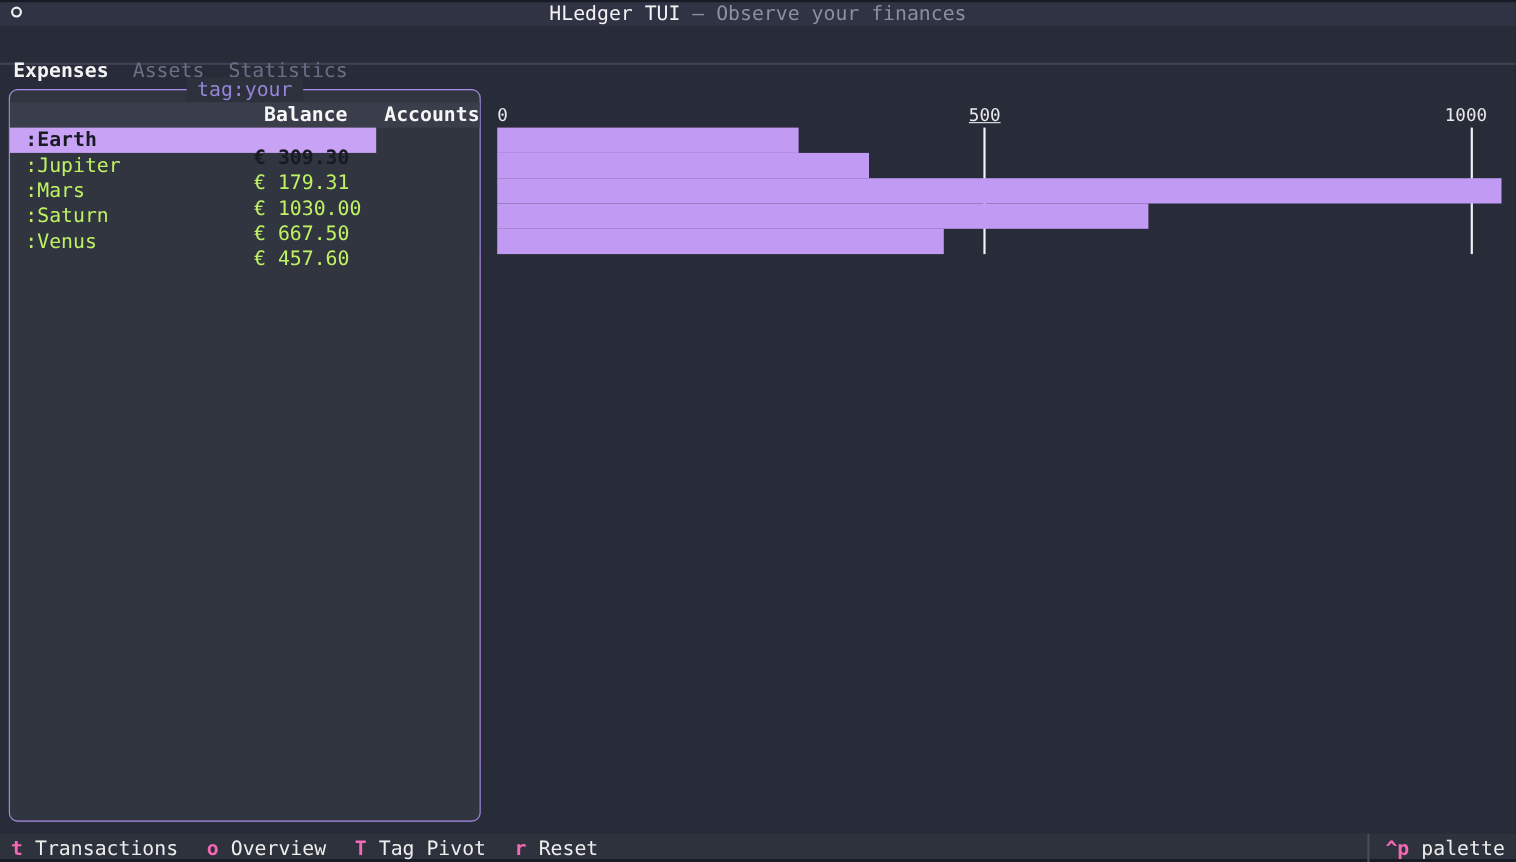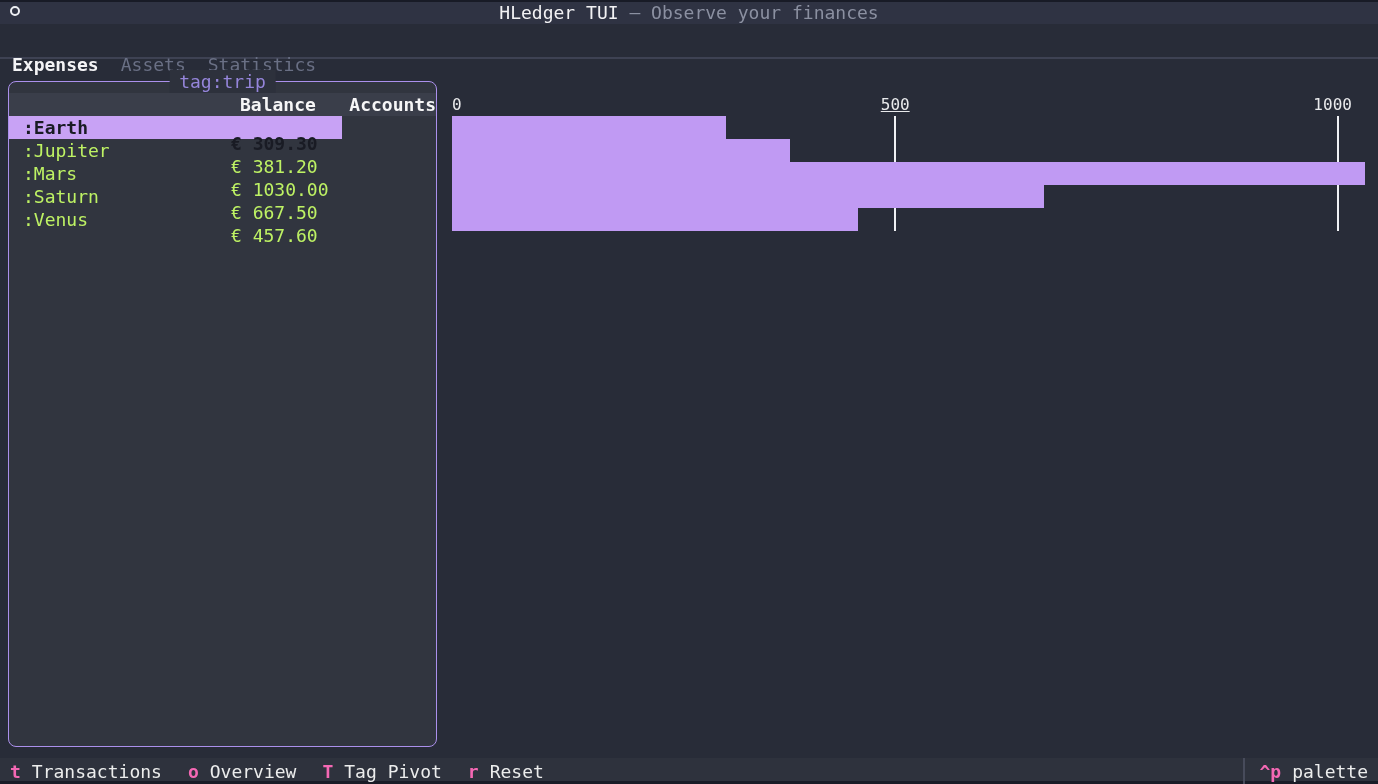"tag:trip" span.legend { text: tag:trip -> tag:your }
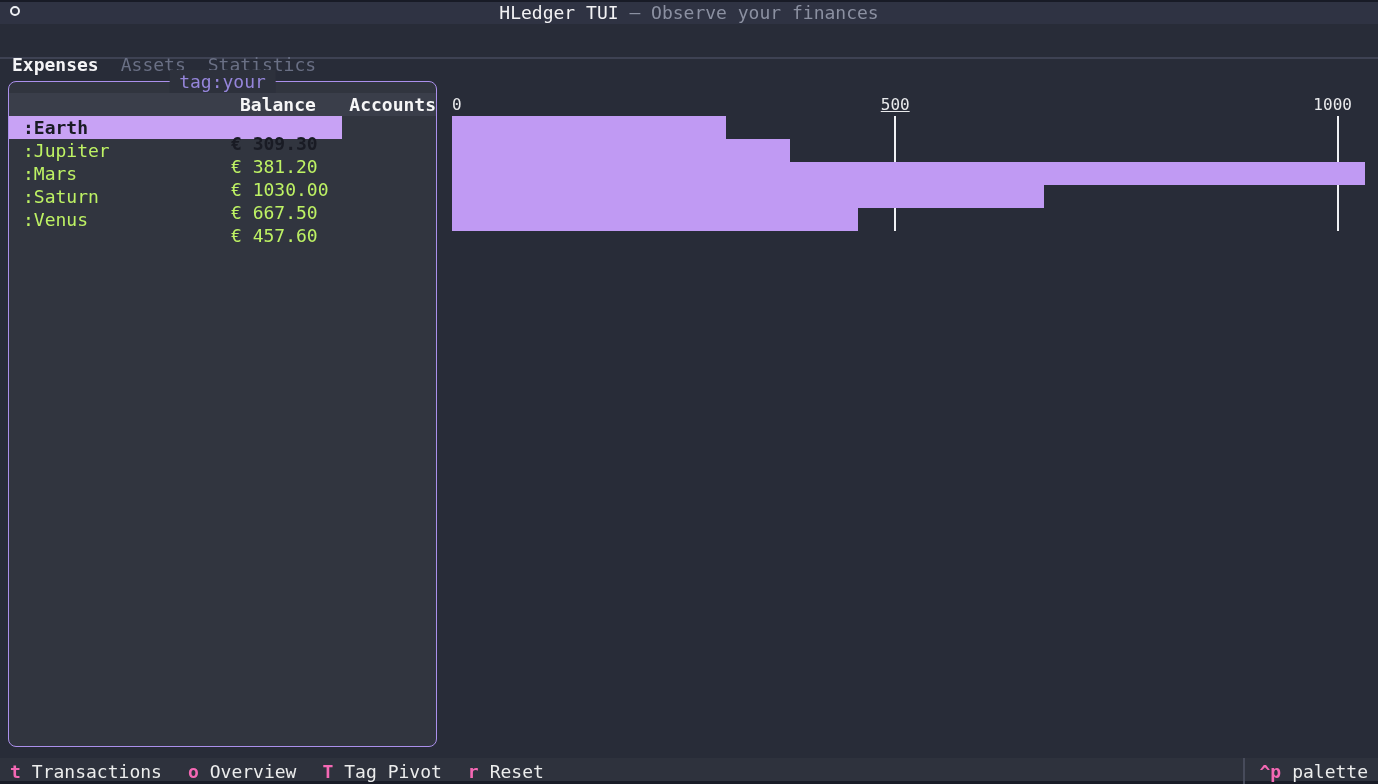"€ 381.20" span.cell-balance { text: 381.20 -> 179.31 }
